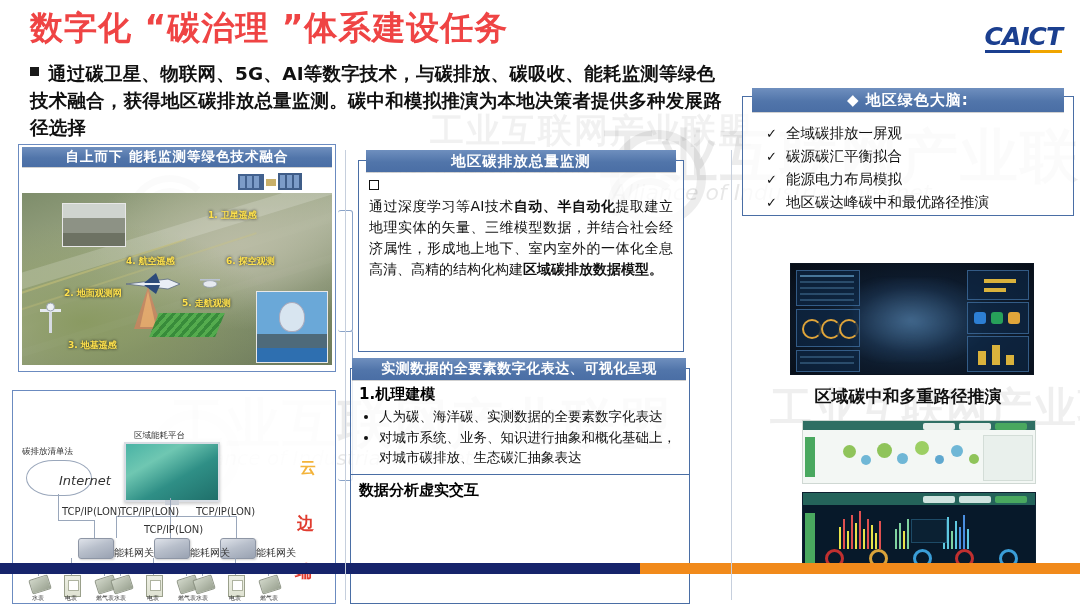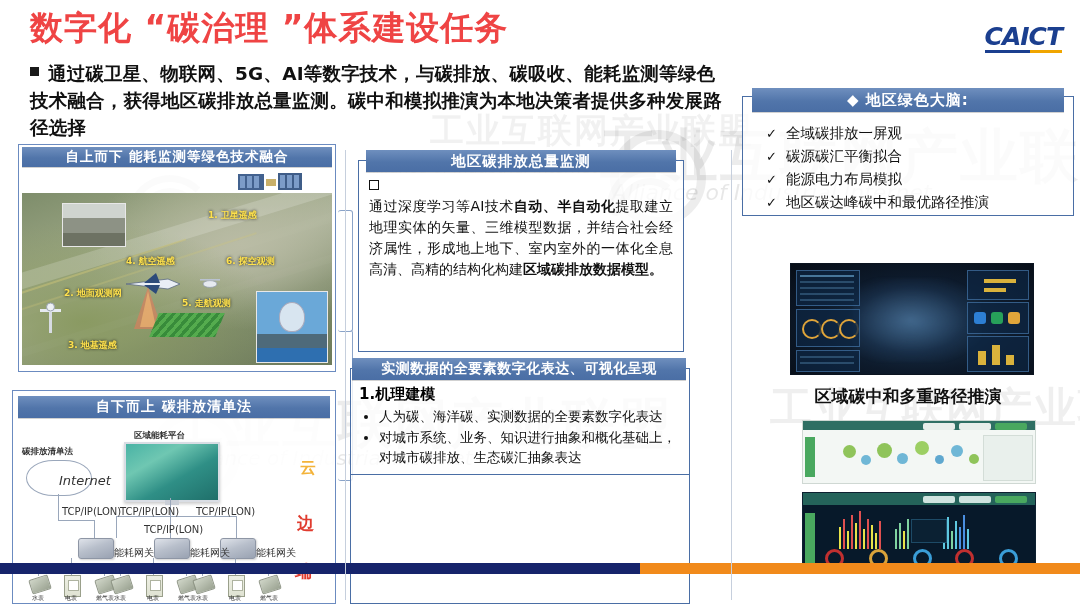"自下而上 碳排放清单法" div.capbar { html: <div>自下而上 碳排放清单法</div> -> none }
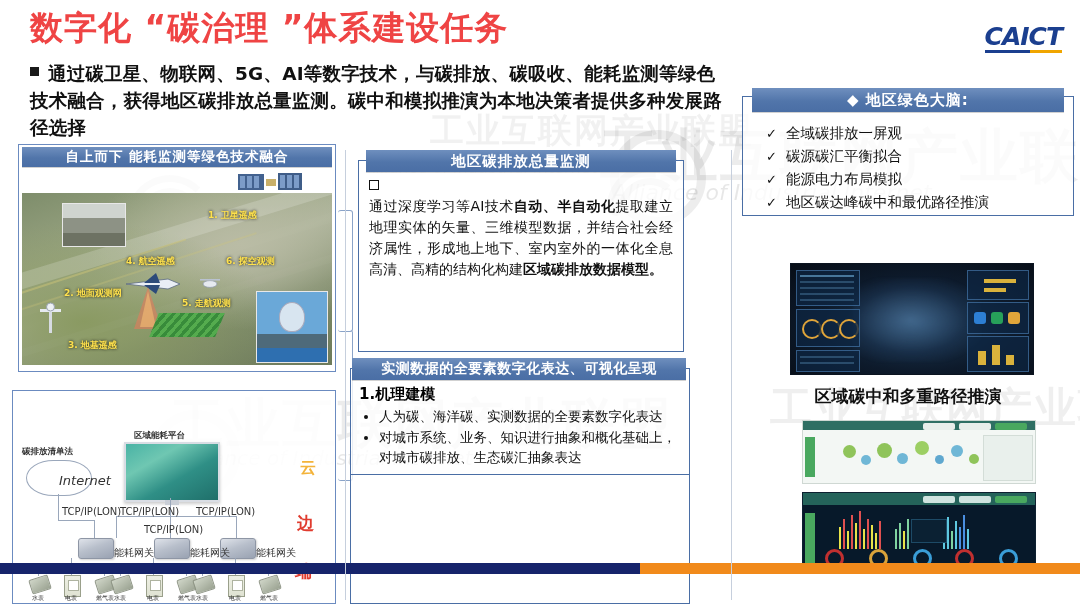"区域能耗平台" .nd-txt.b { font-weight: bold -> normal }
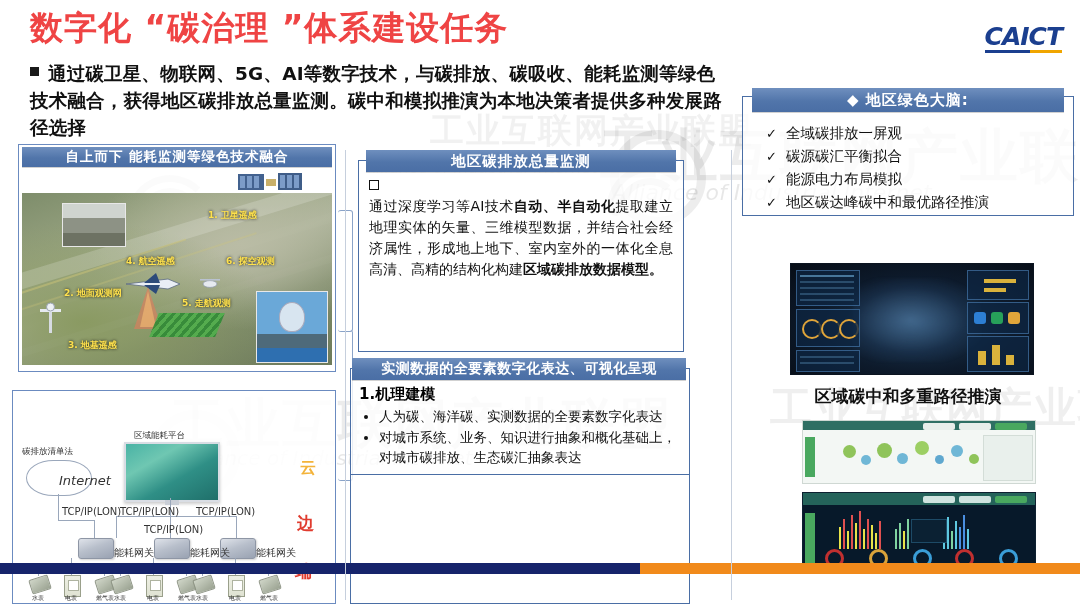"数据分析虚实交互" div.mp-num { html: none -> <div>数据分析虚实交互</div> }
